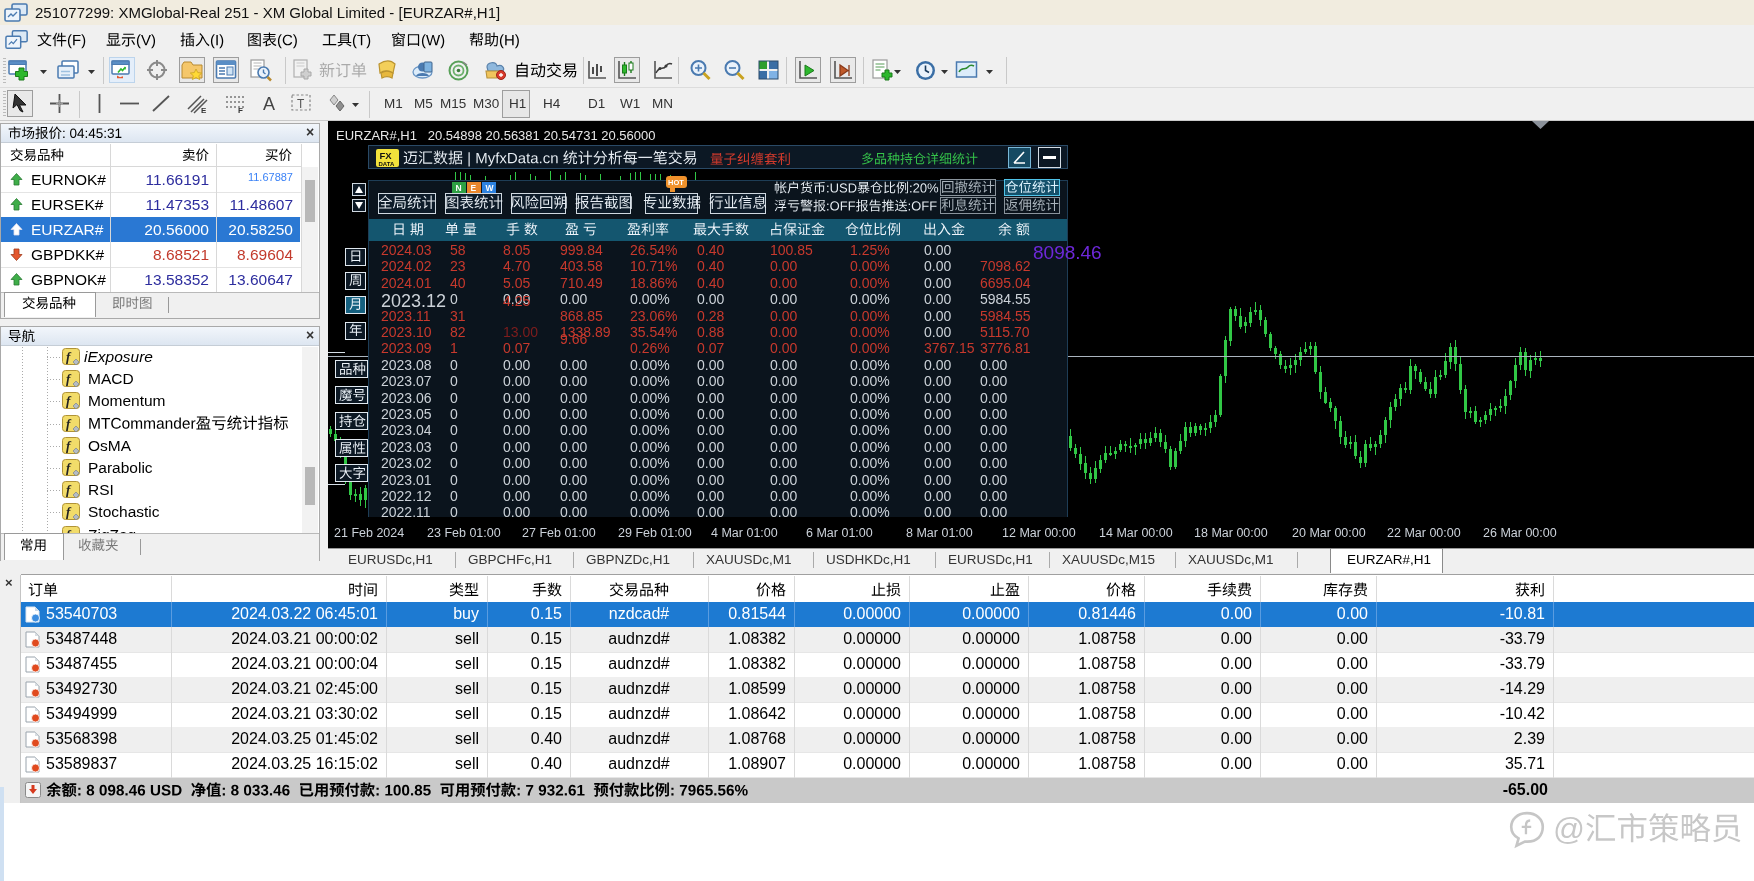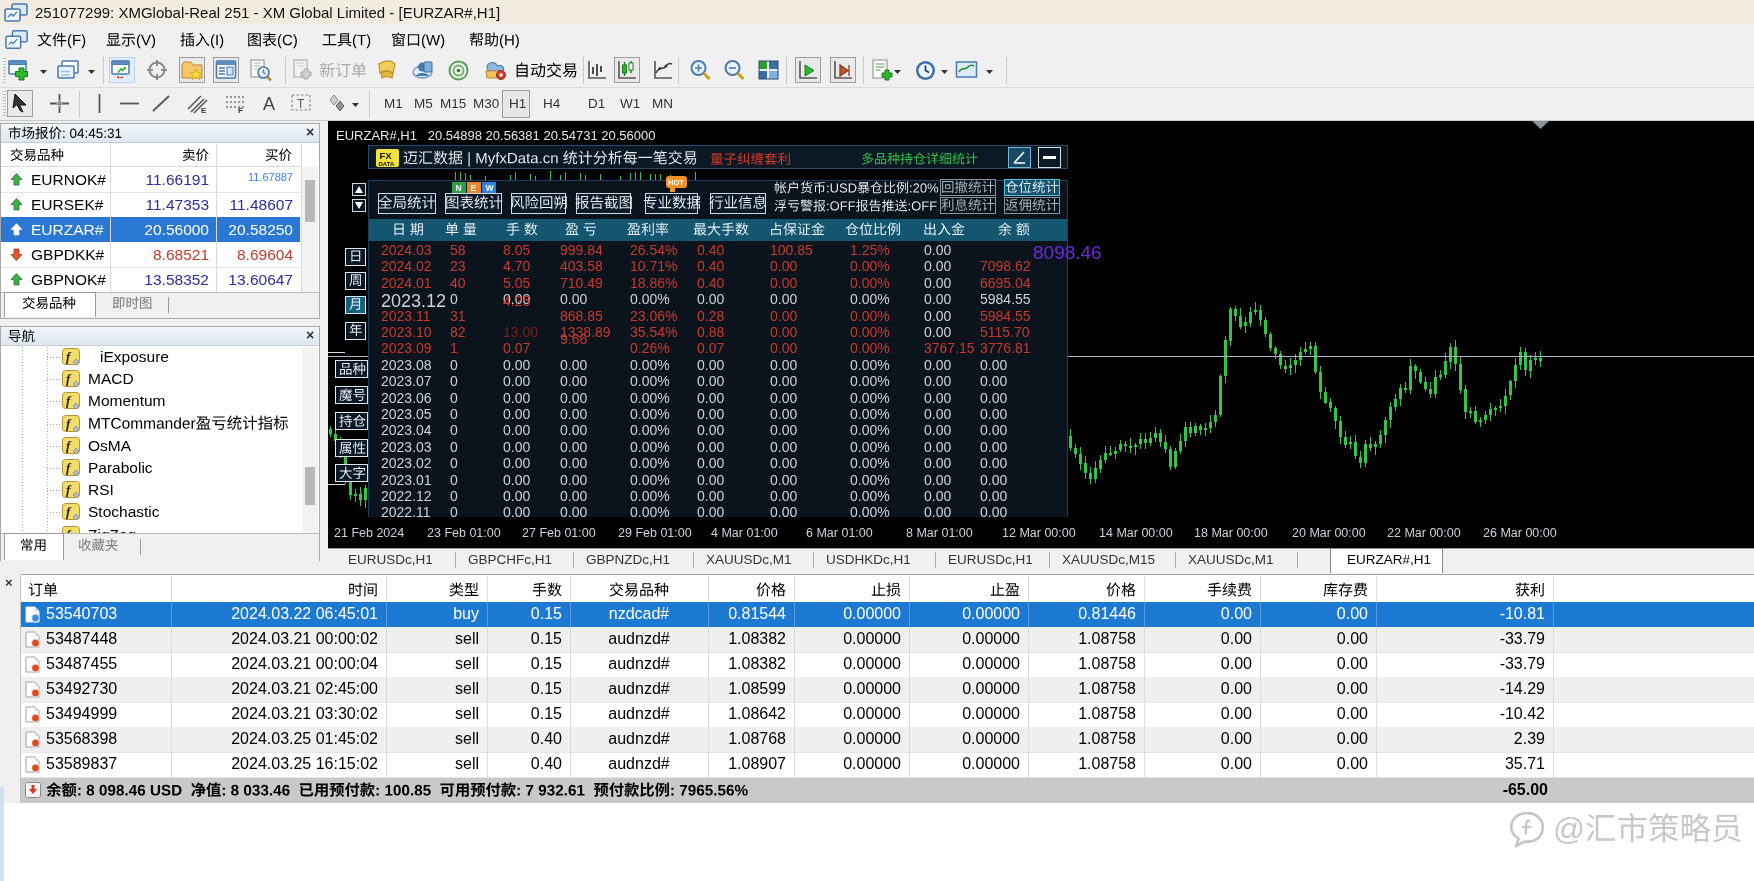"iExposure" div { font-style: none -> italic; left: 100px -> 84px }
